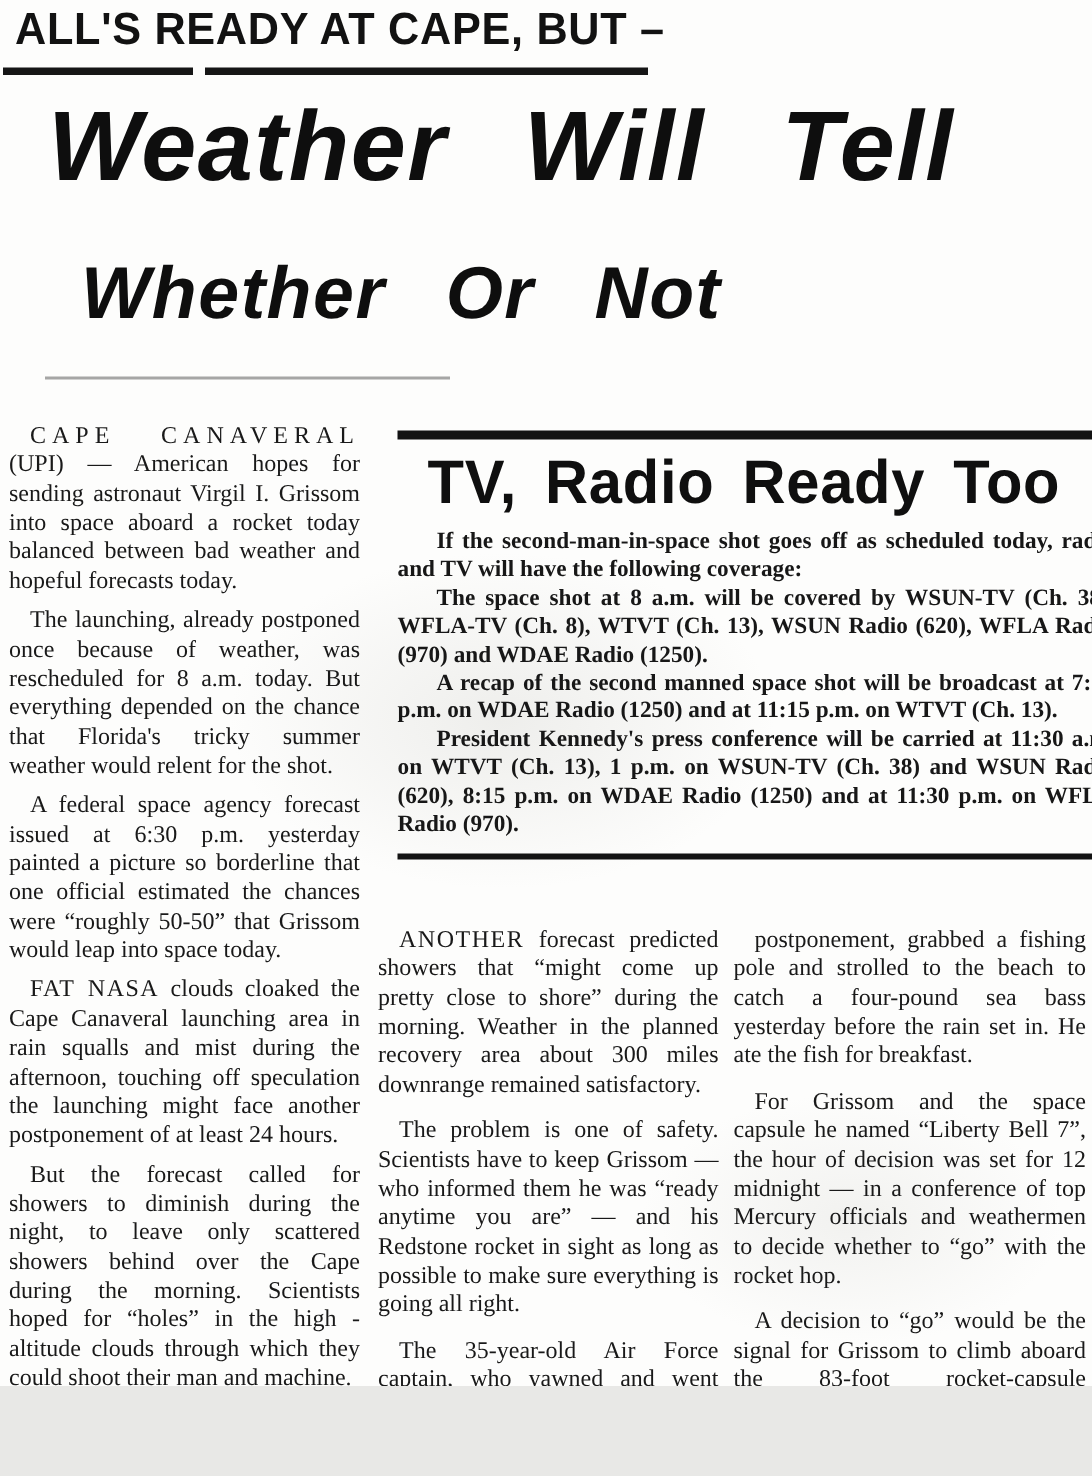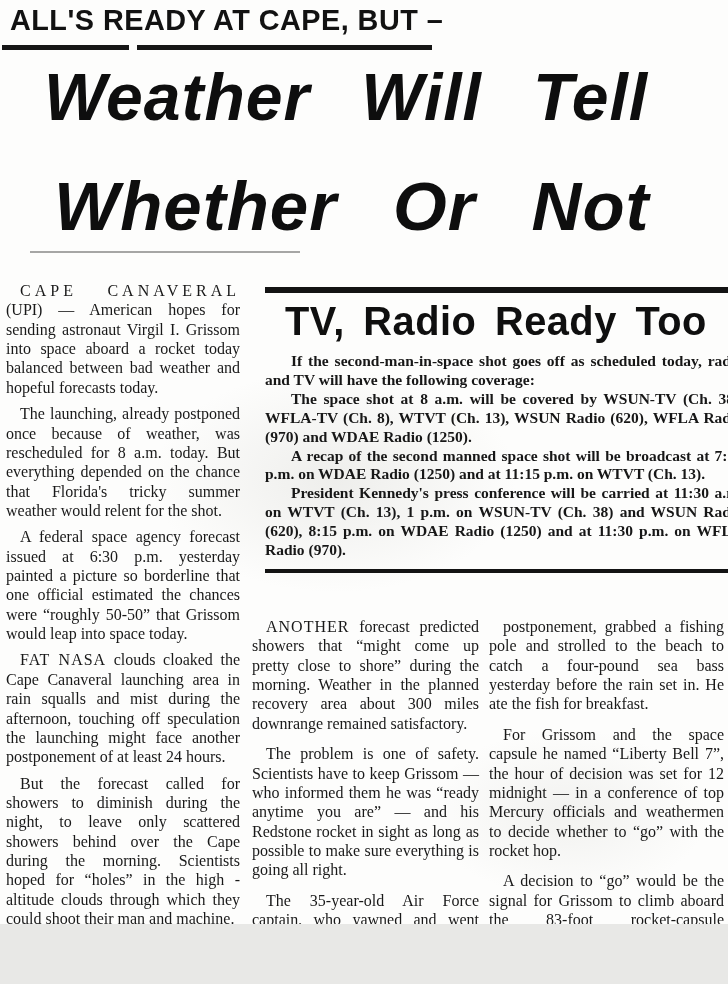"Weather Will Tell" .hl-line1 { margin: 14px 0 0 44px -> 14px 0 0 32px }
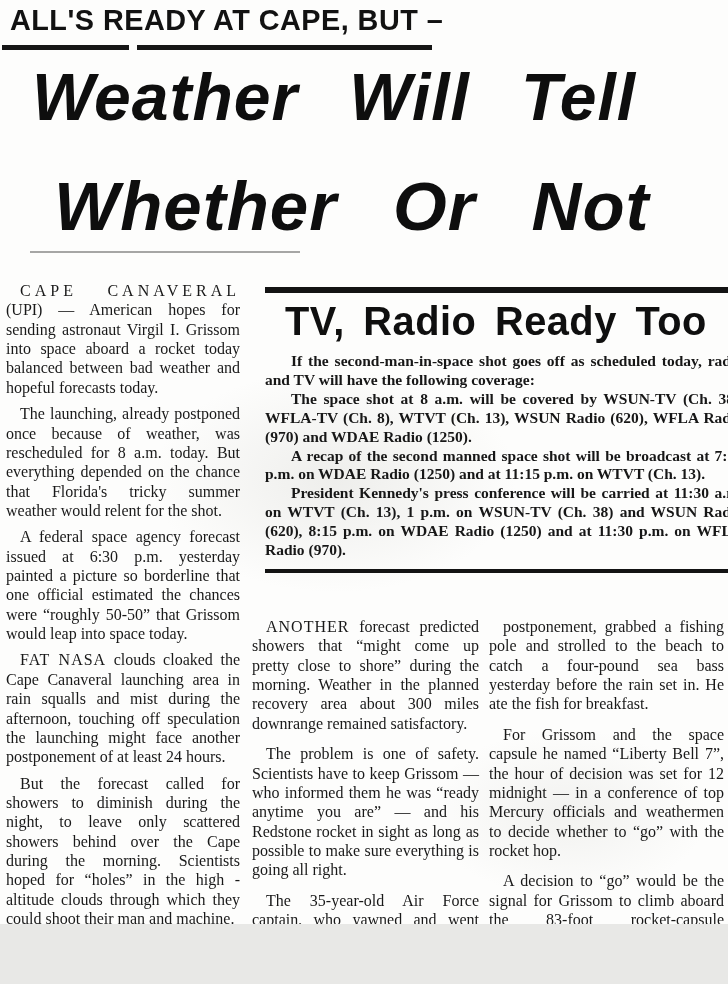"Whether Or Not" .hl-line2 { font-size: 69px -> 49px }
